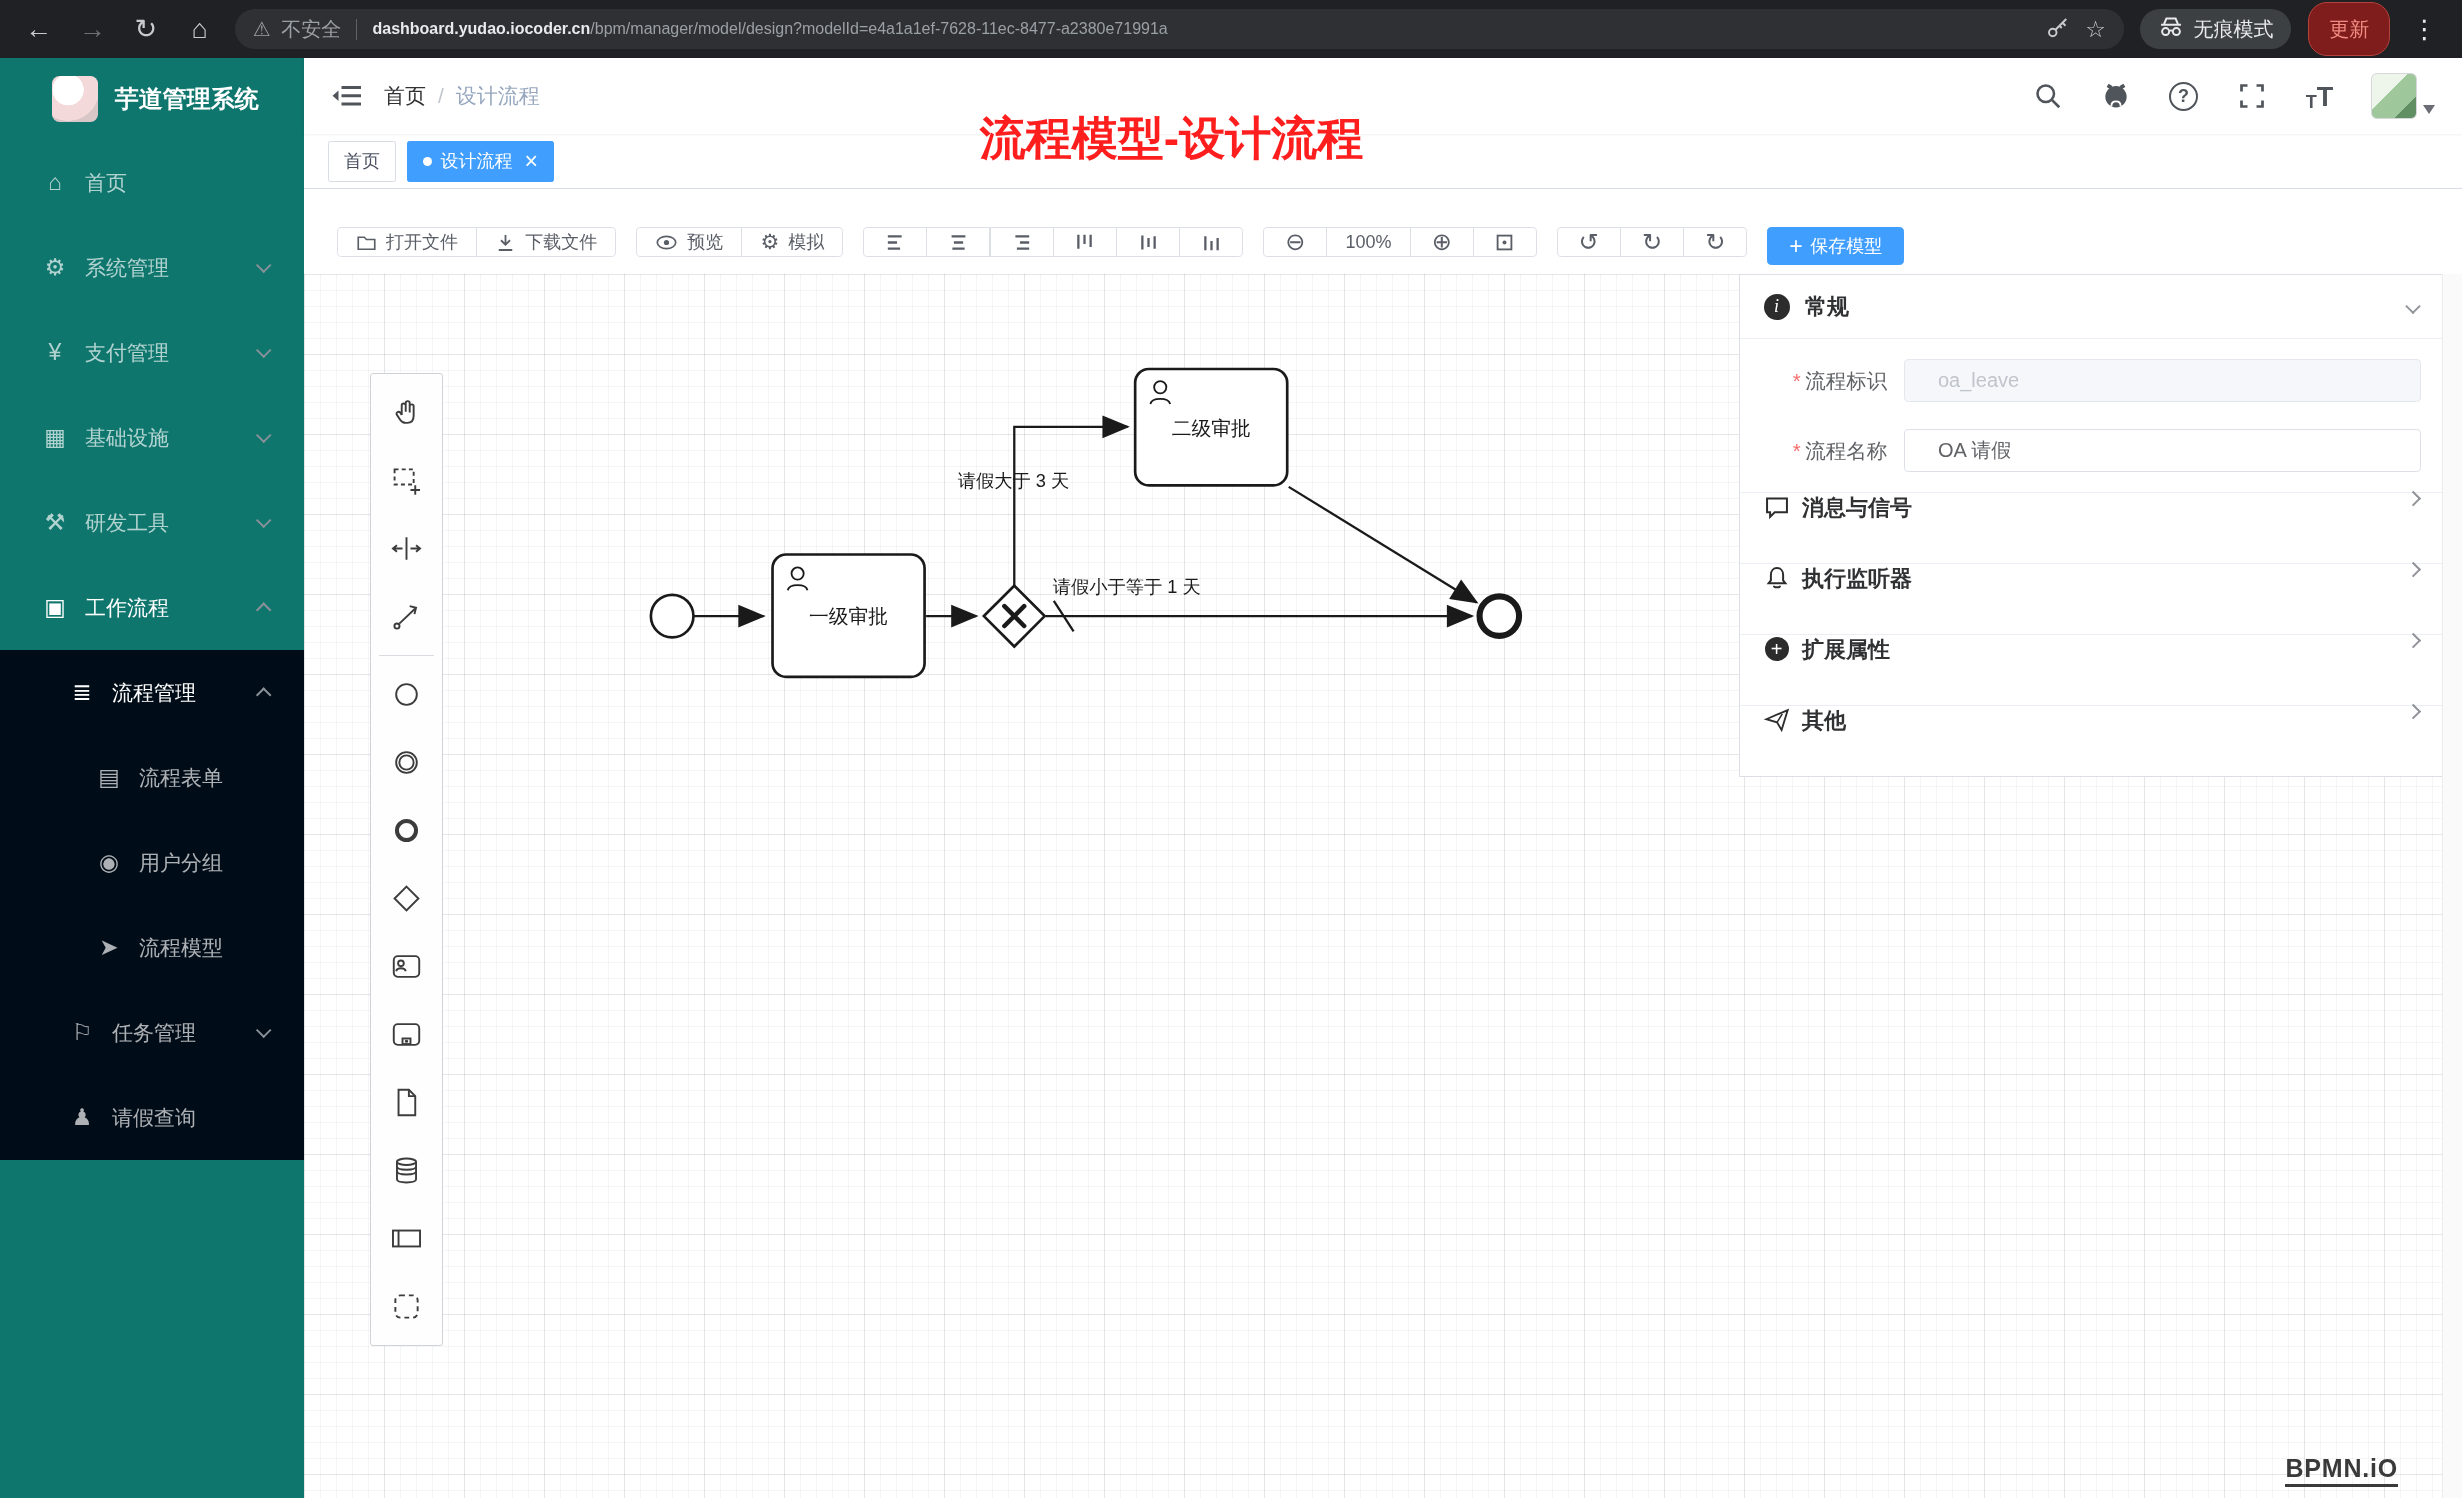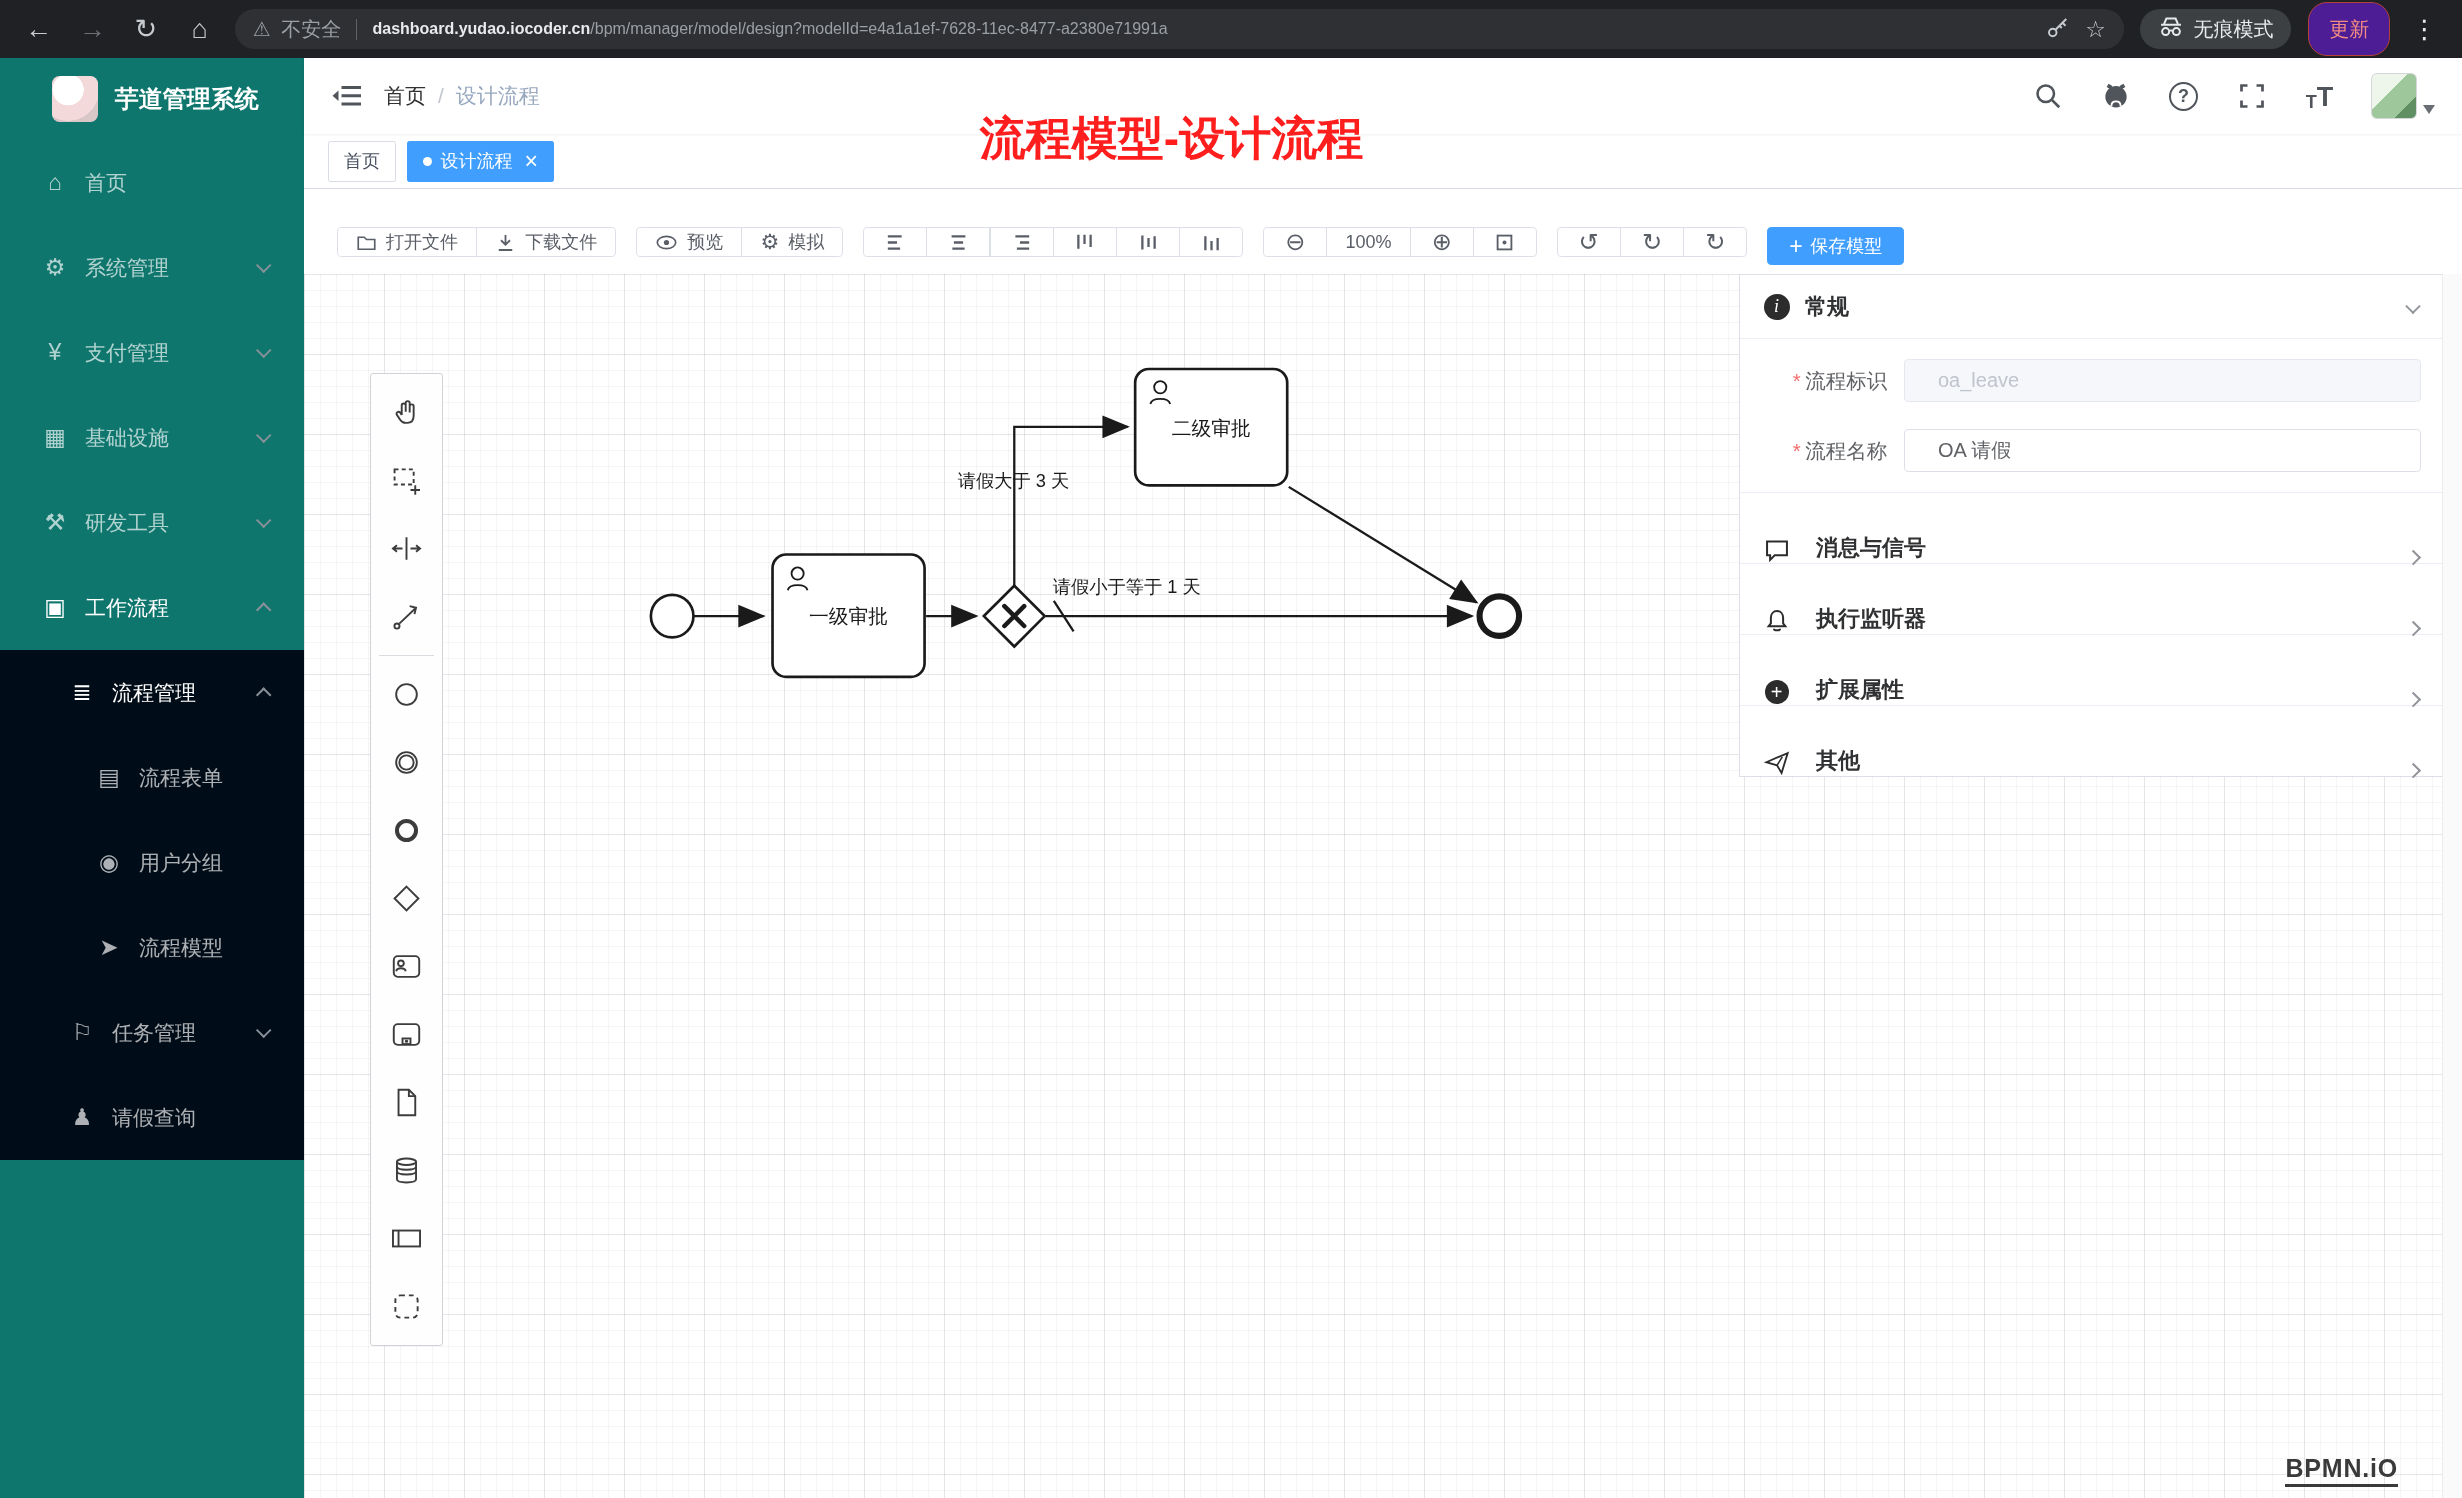"更新" .update-pill { background: #4c1d95 -> #7f1d1d }
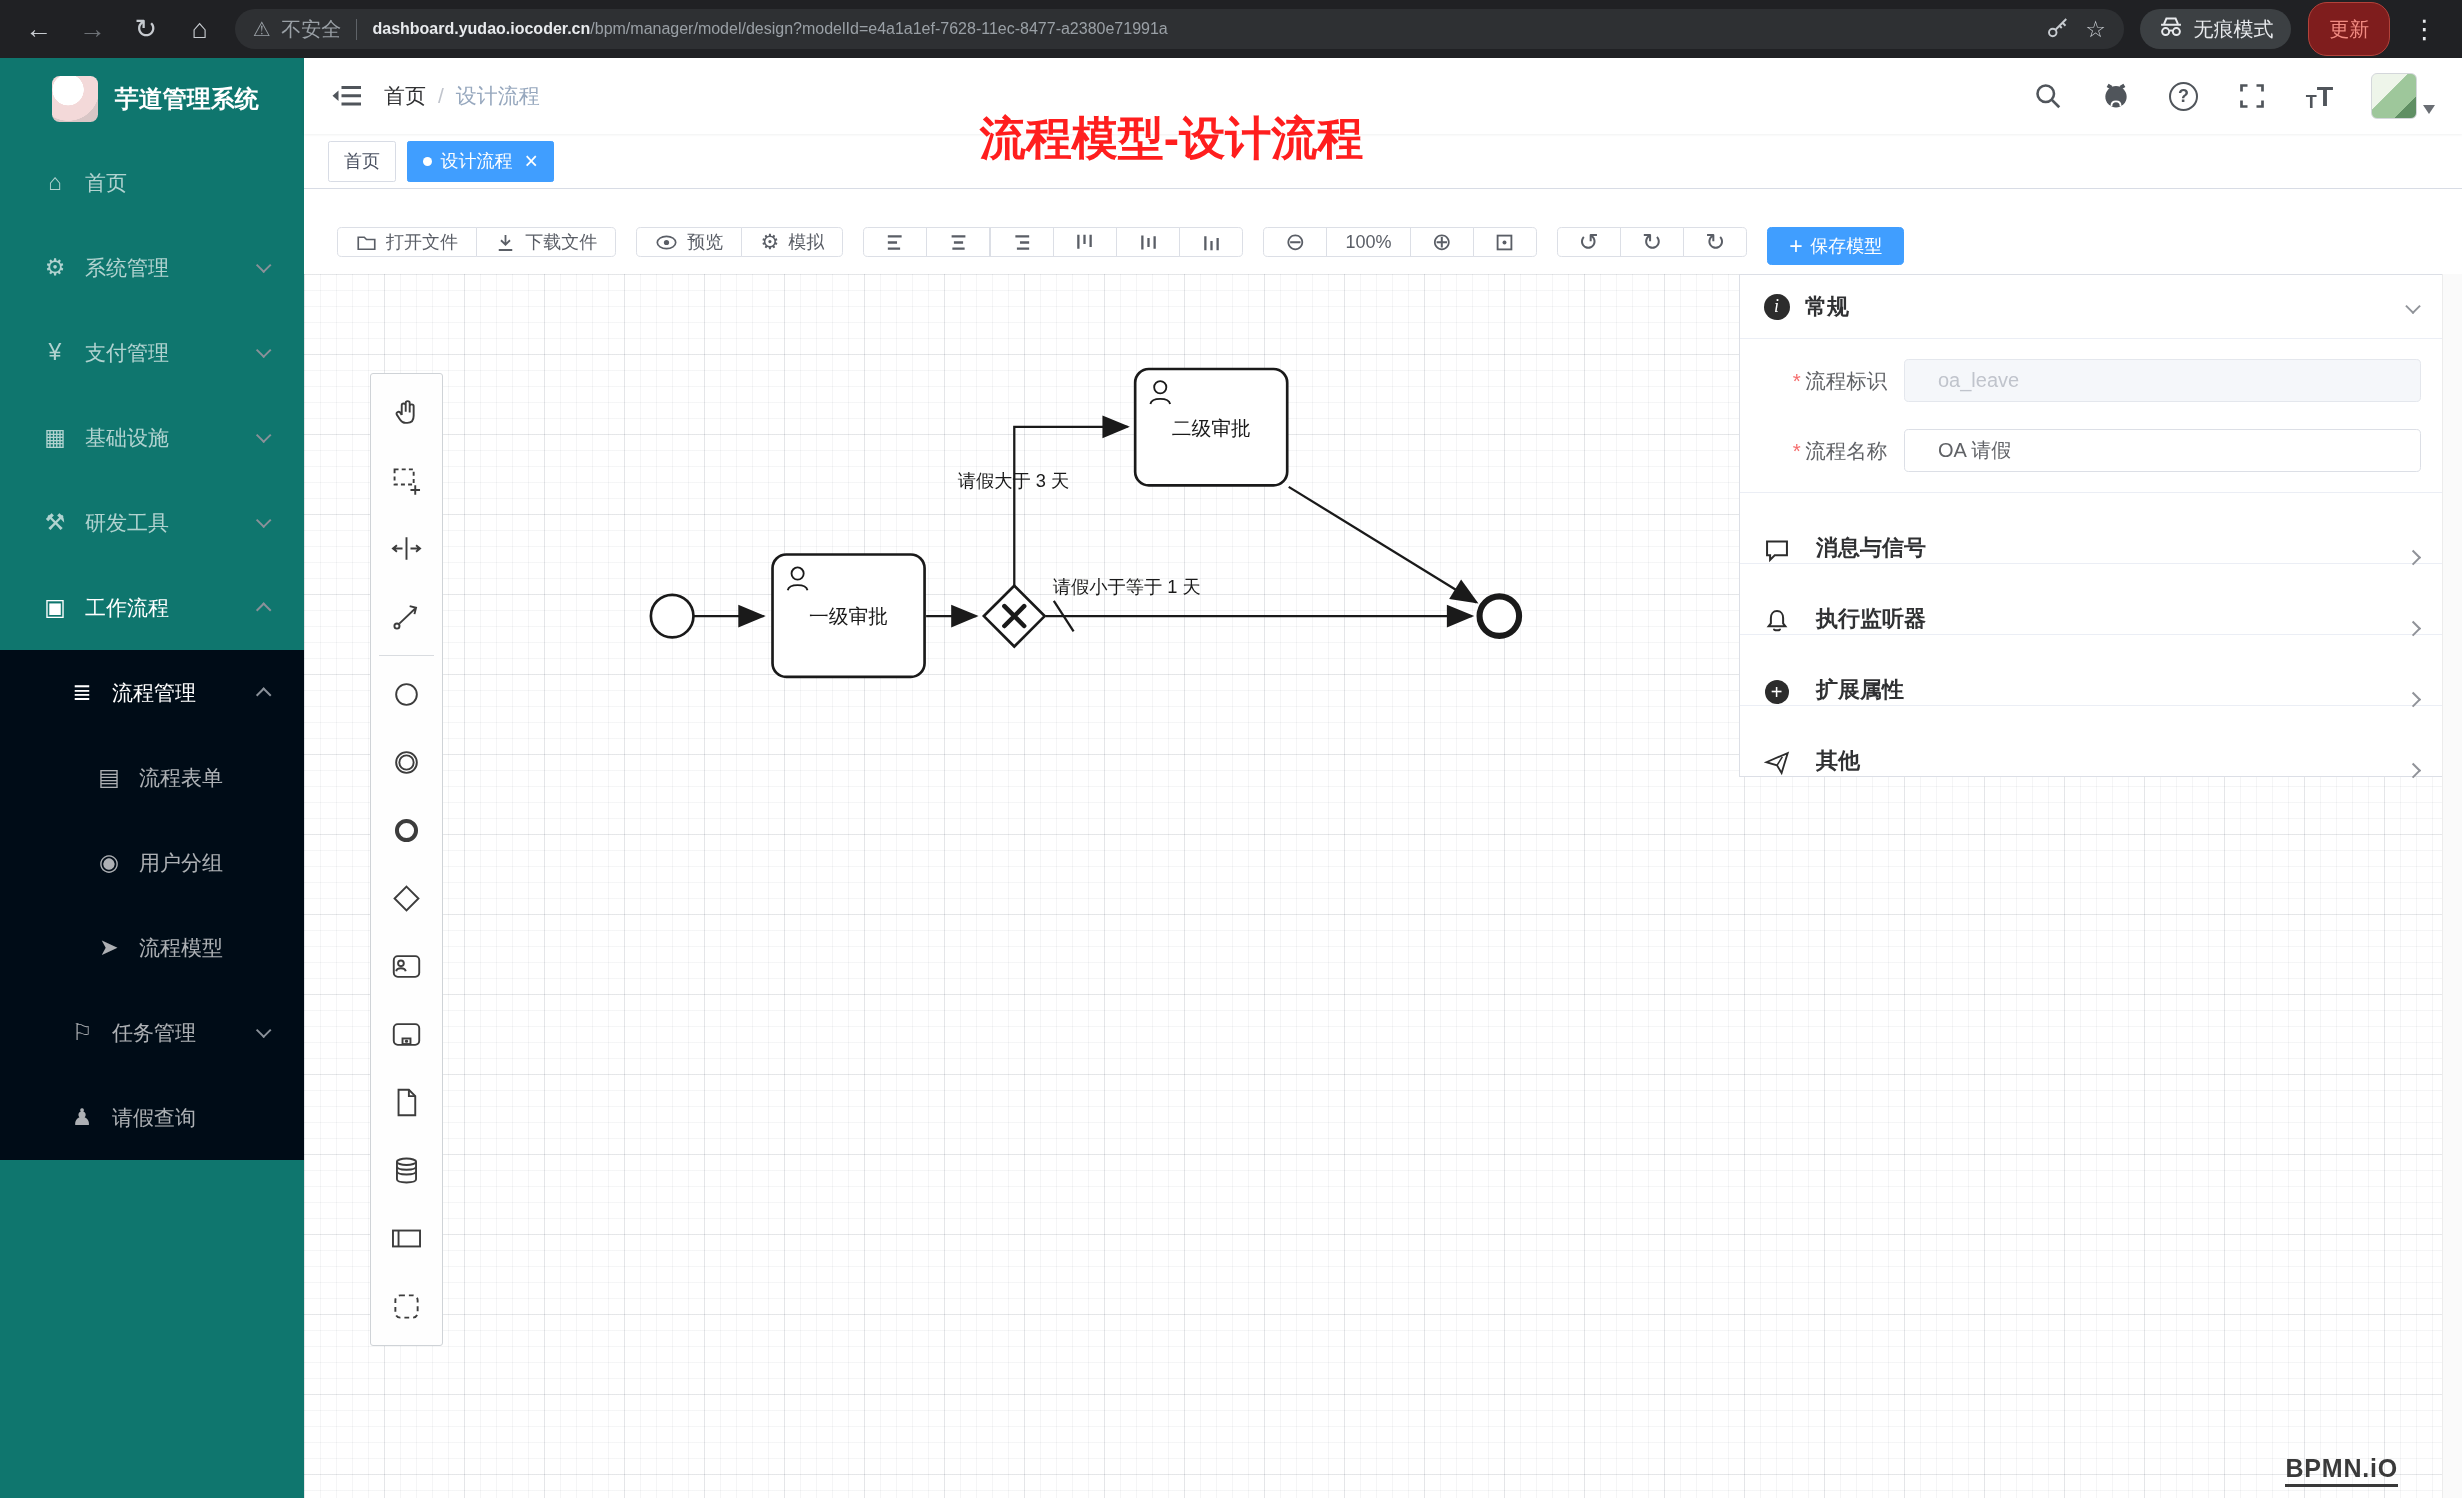"消息与信号" .sect { align-items: flex-end -> flex-start; gap: 26px -> 12px }
